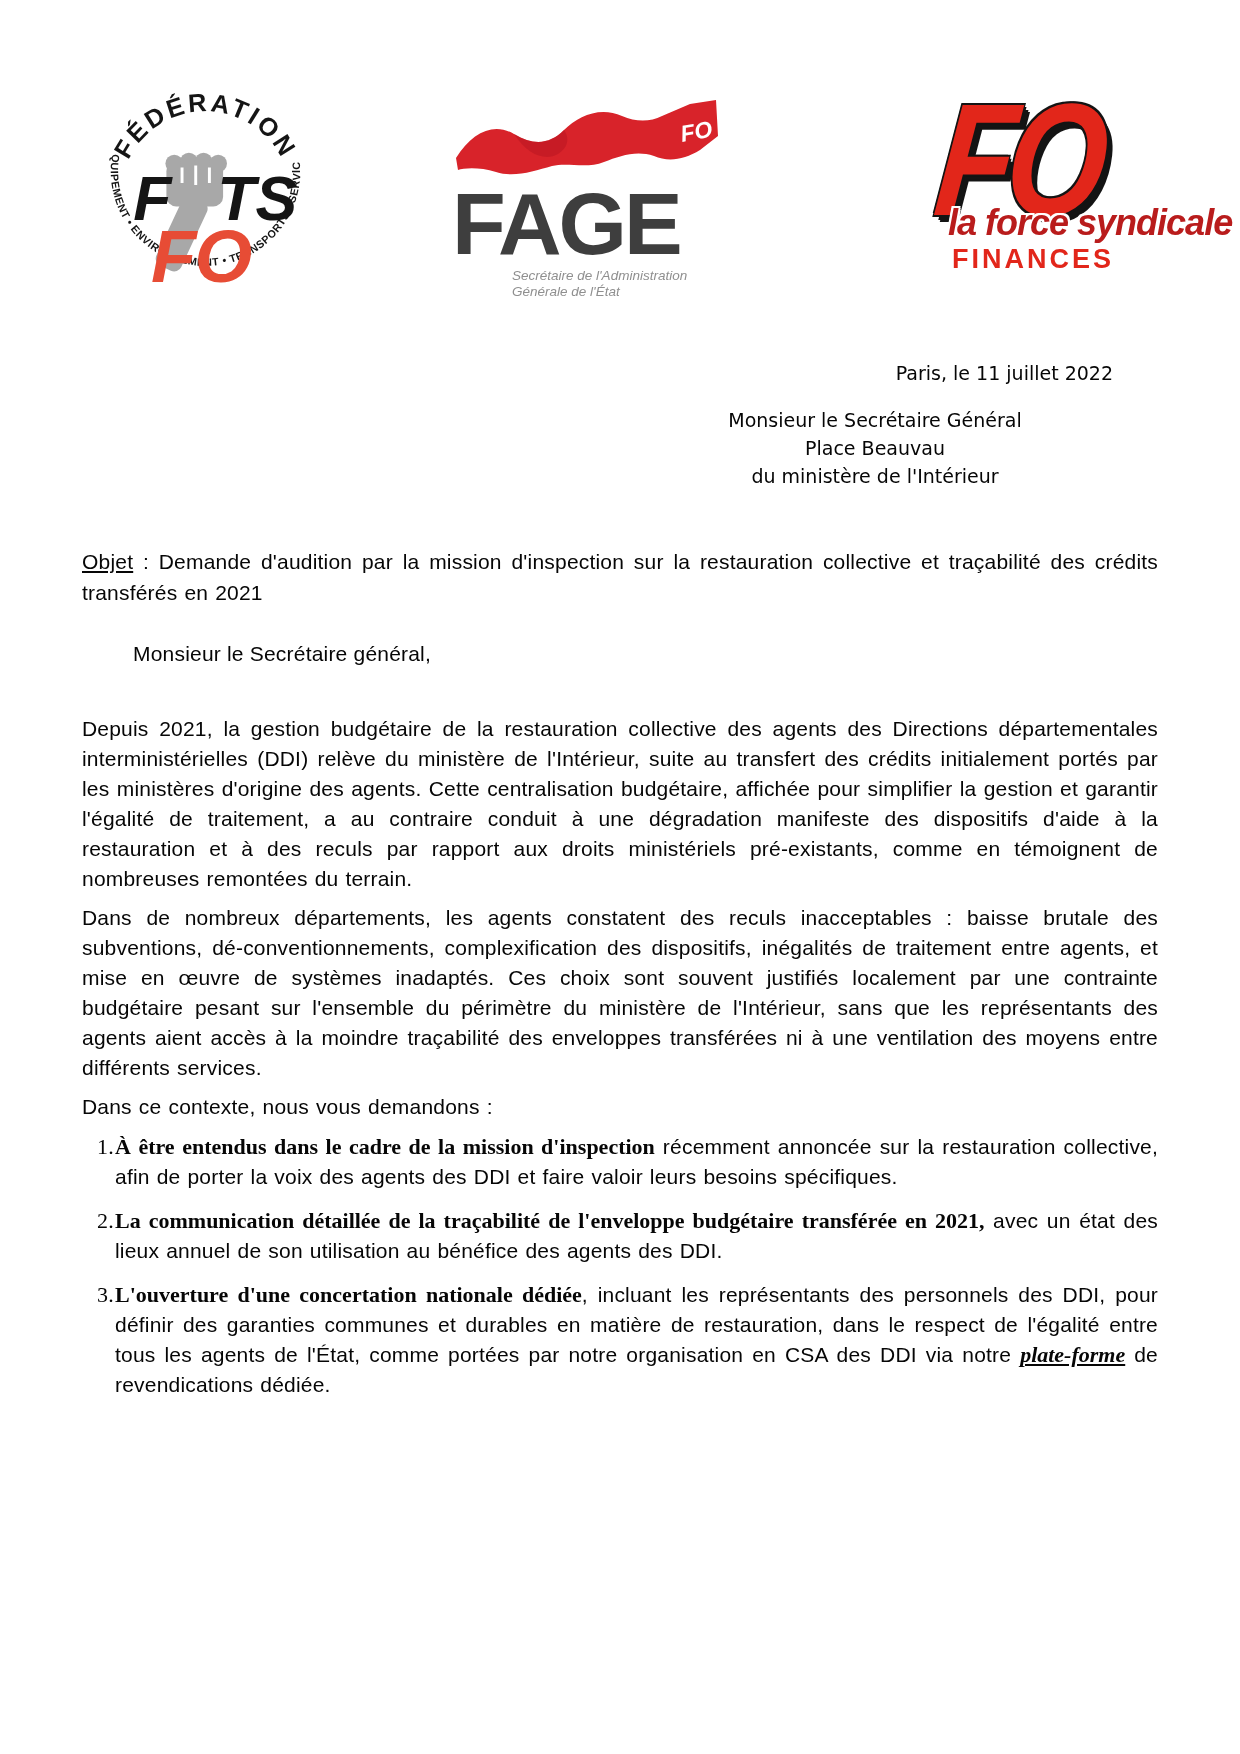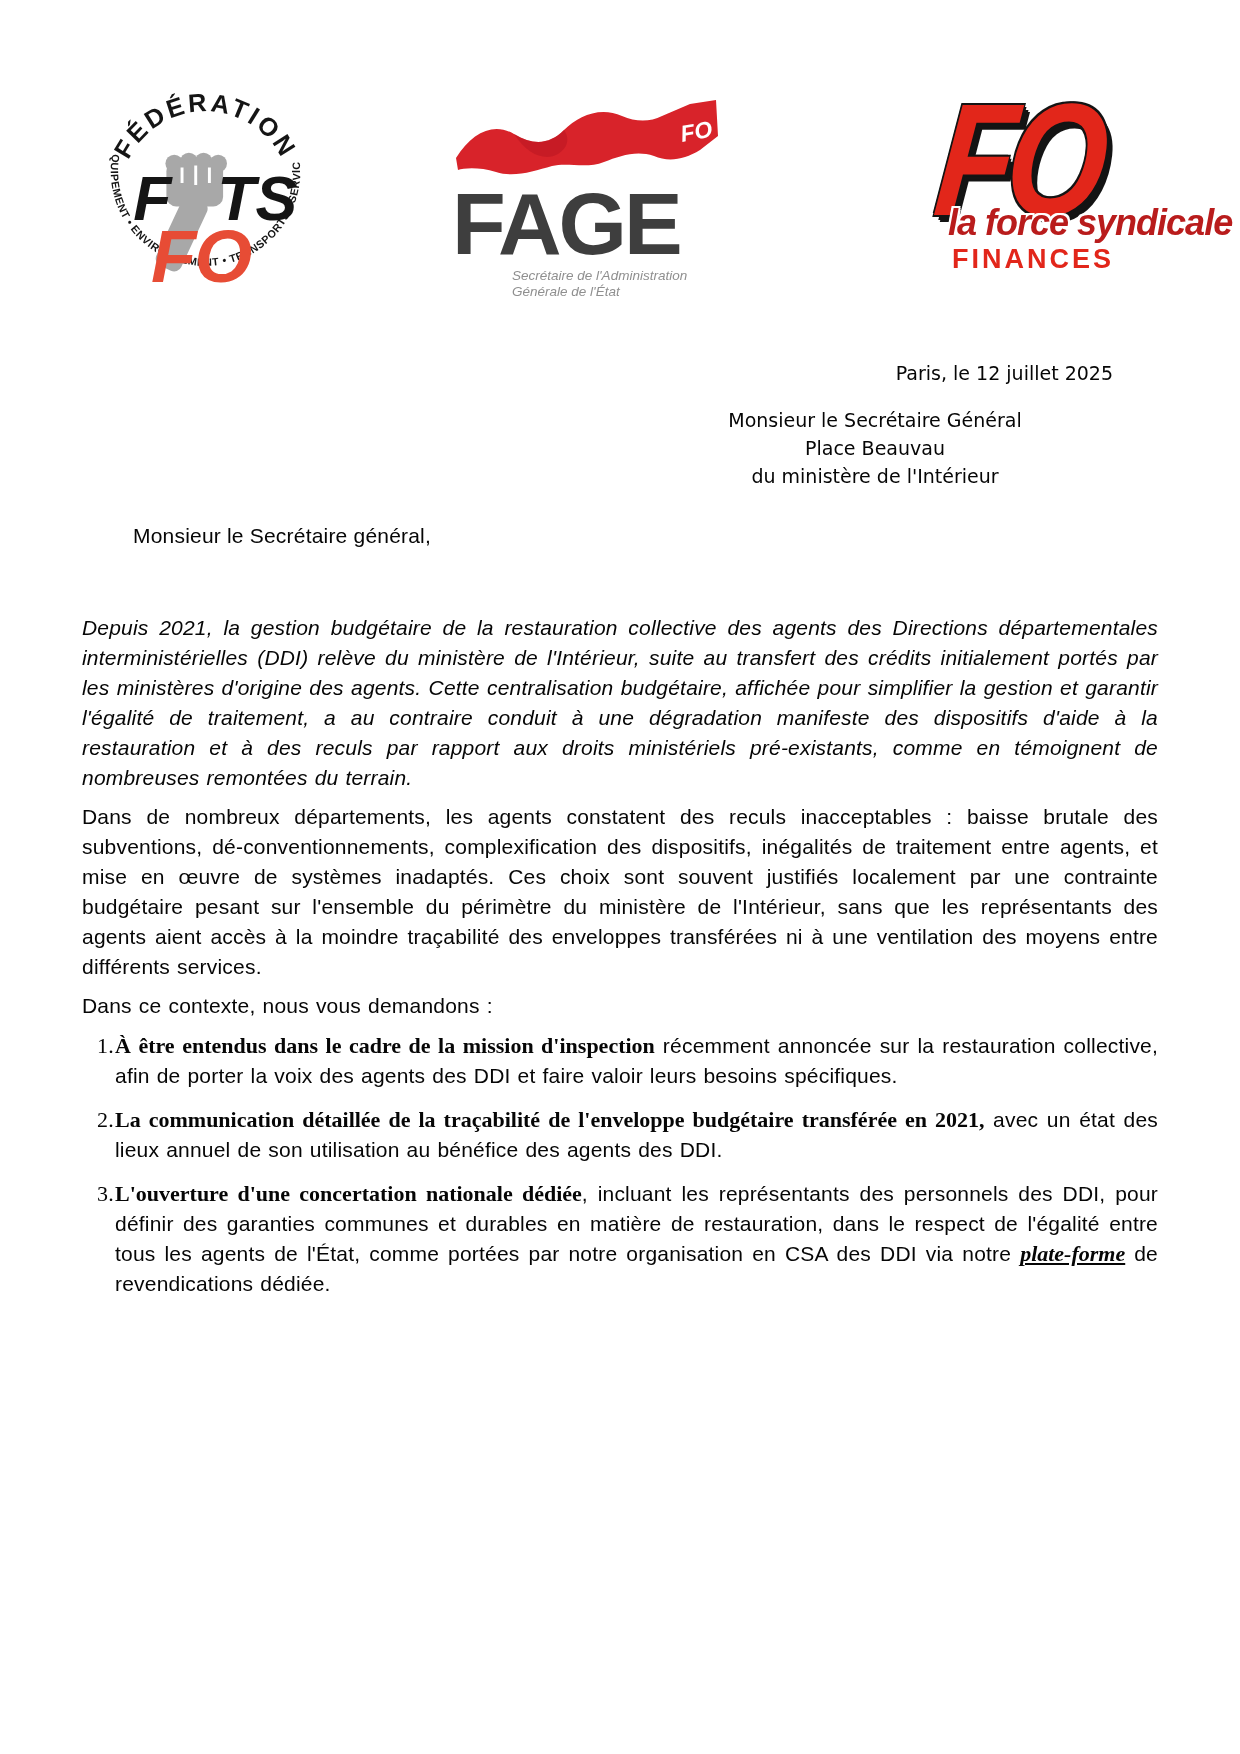"Paris, le 12 juillet 2025" div.dateline { text: 12 juillet 2025 -> 11 juillet 2022 }
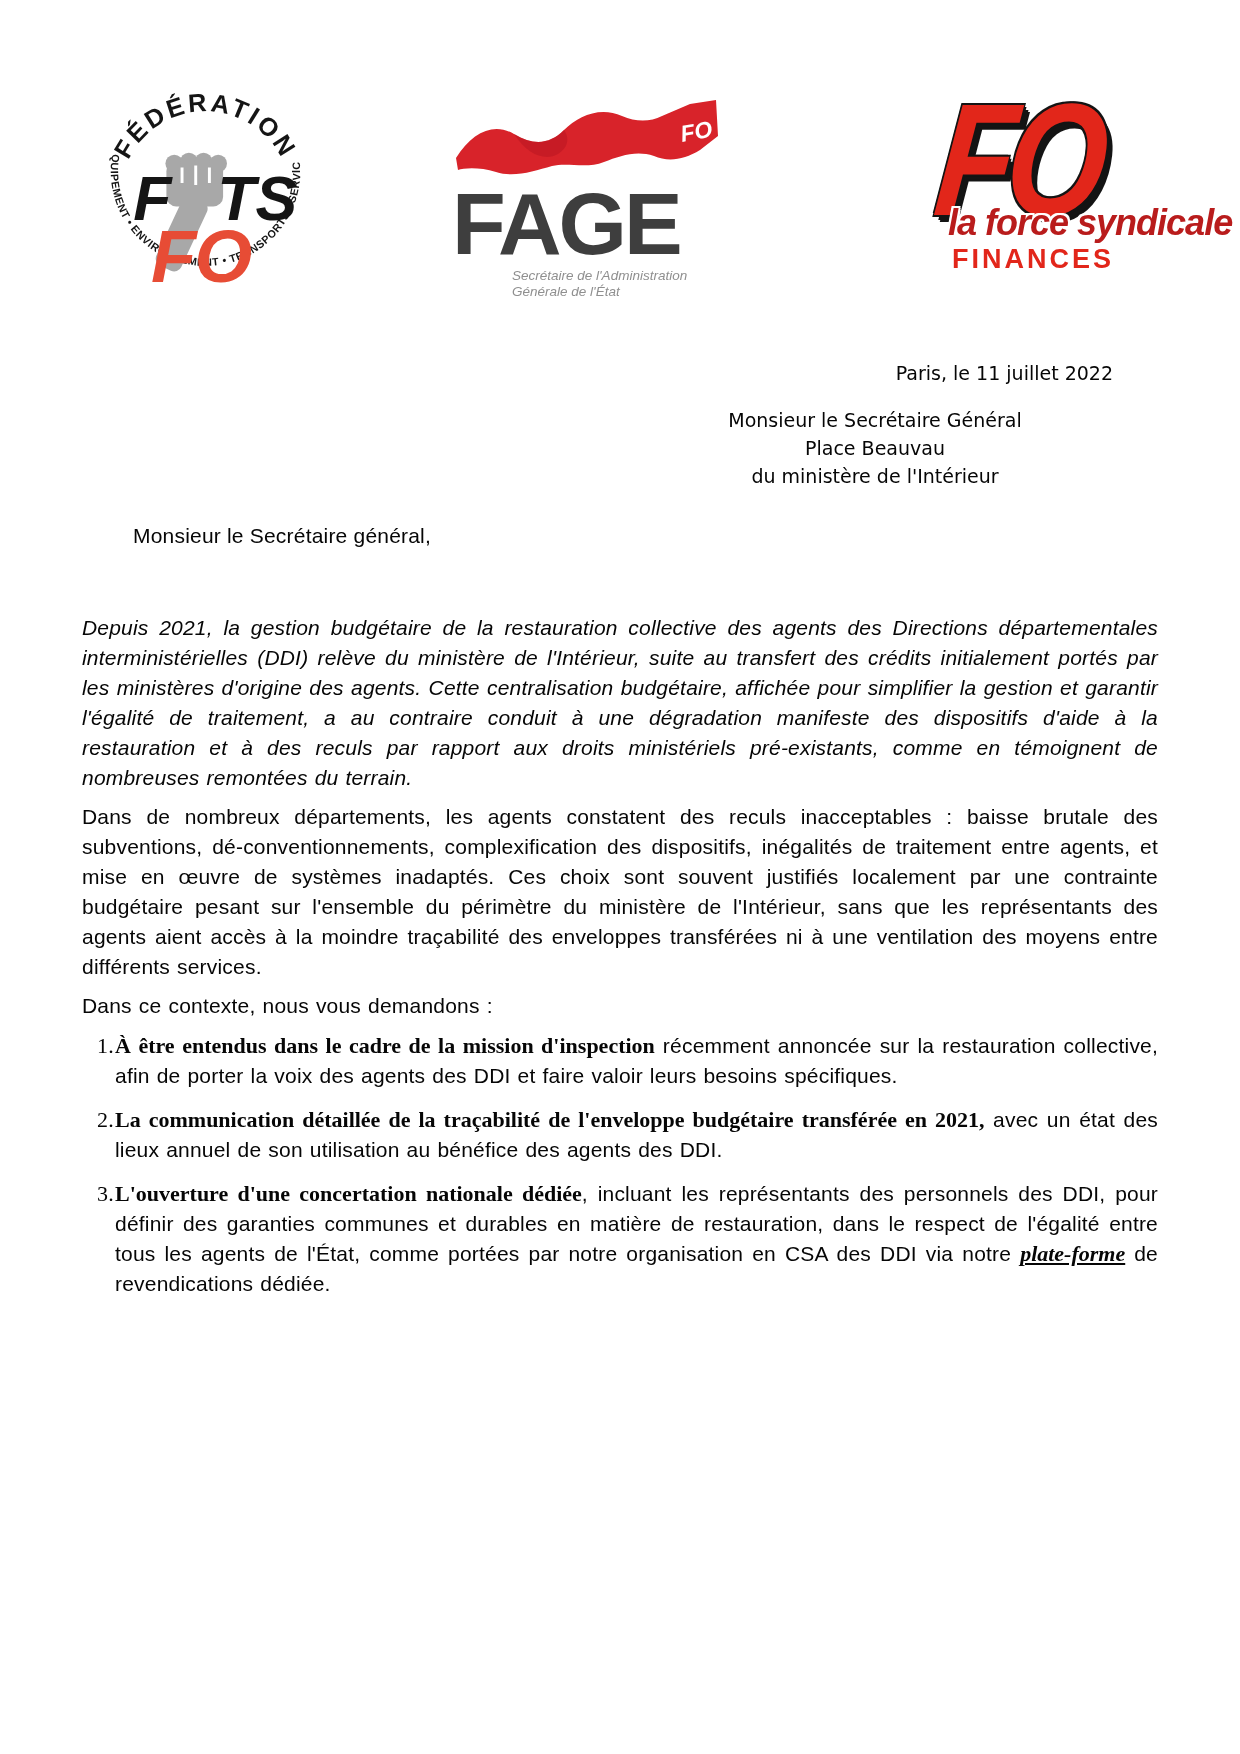"Objet : Demande d'audition par" div.subject { html: none -> <div><span>Objet</span><span> : Demande d'audition par la mission d'inspection sur la restauration collective et traçabilité des crédits transférés en 2021</span></div> }
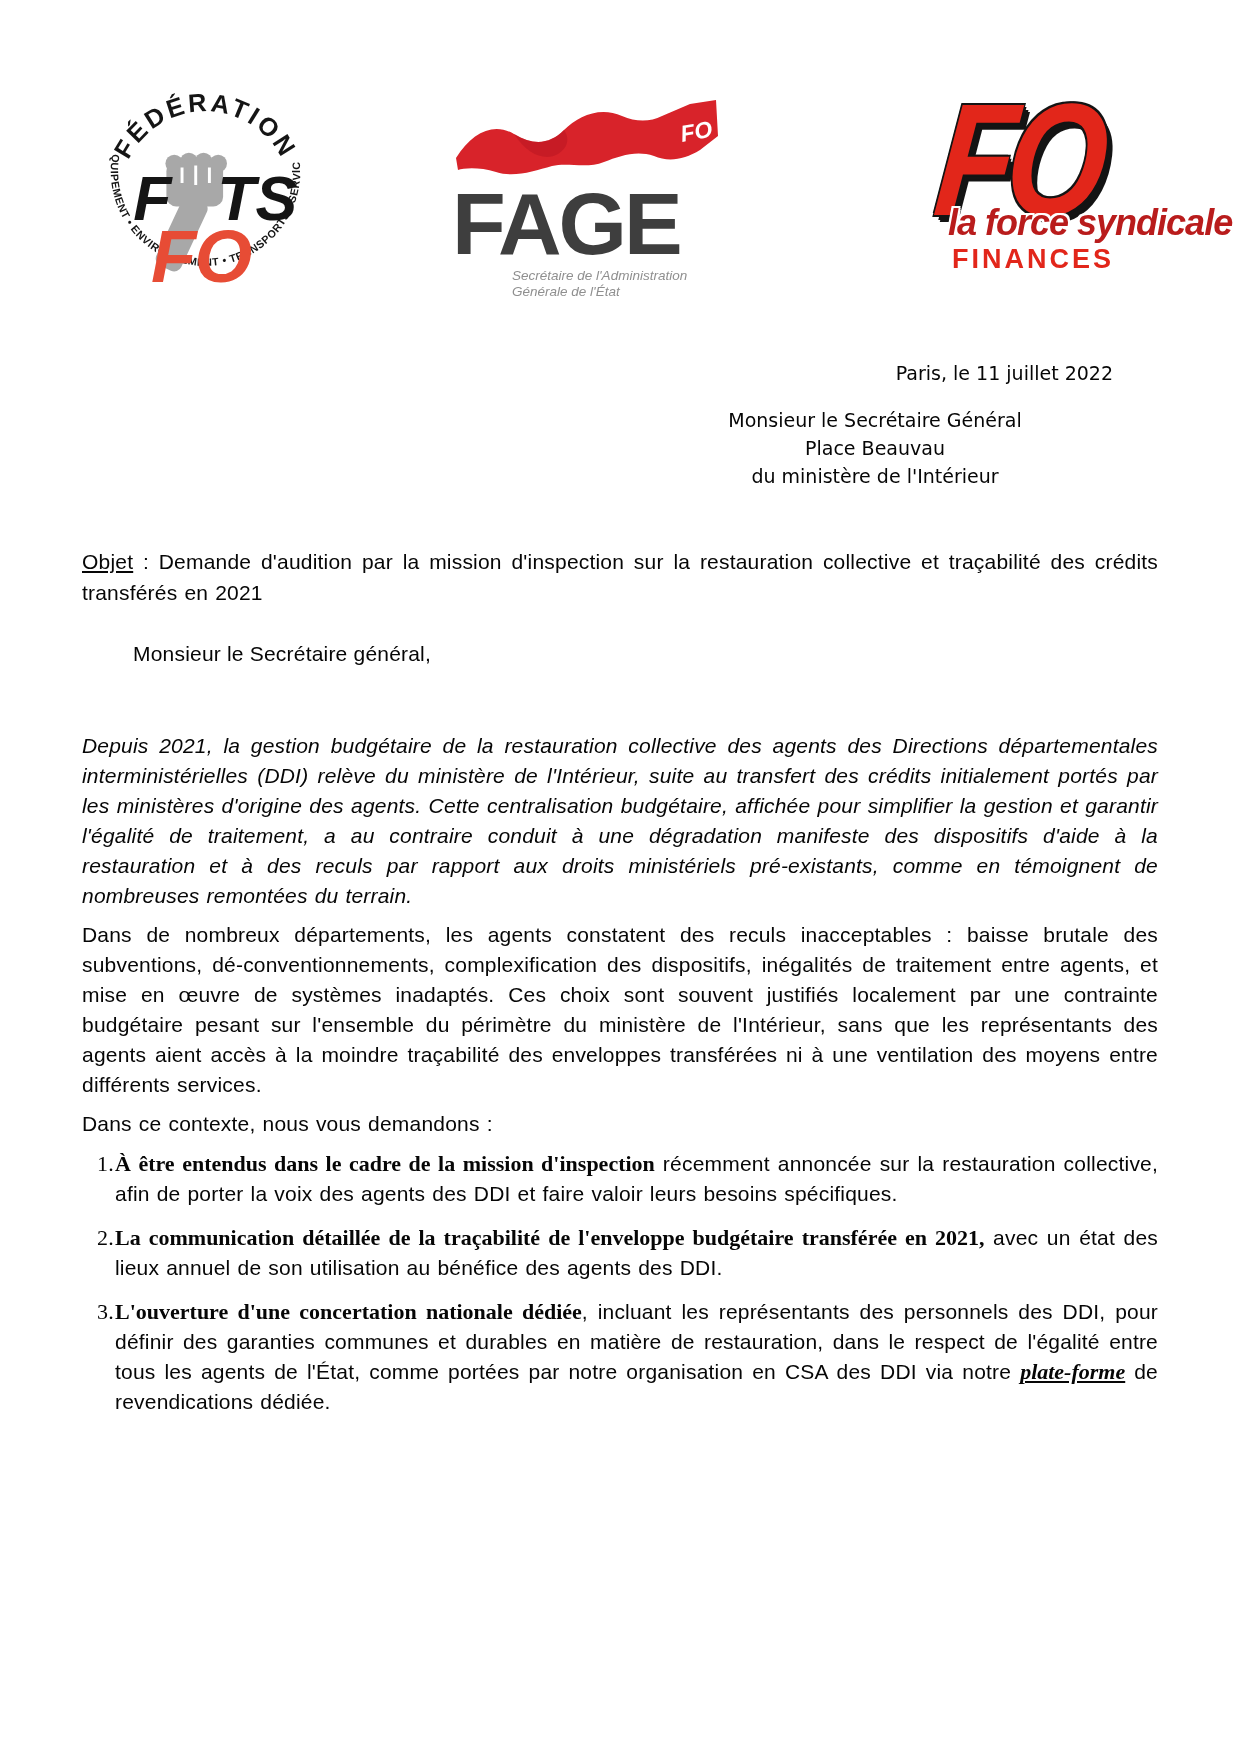"Depuis 2021, la gestion budgétaire" .para.first { font-style: italic -> none; margin-top: 65px -> 48px }
